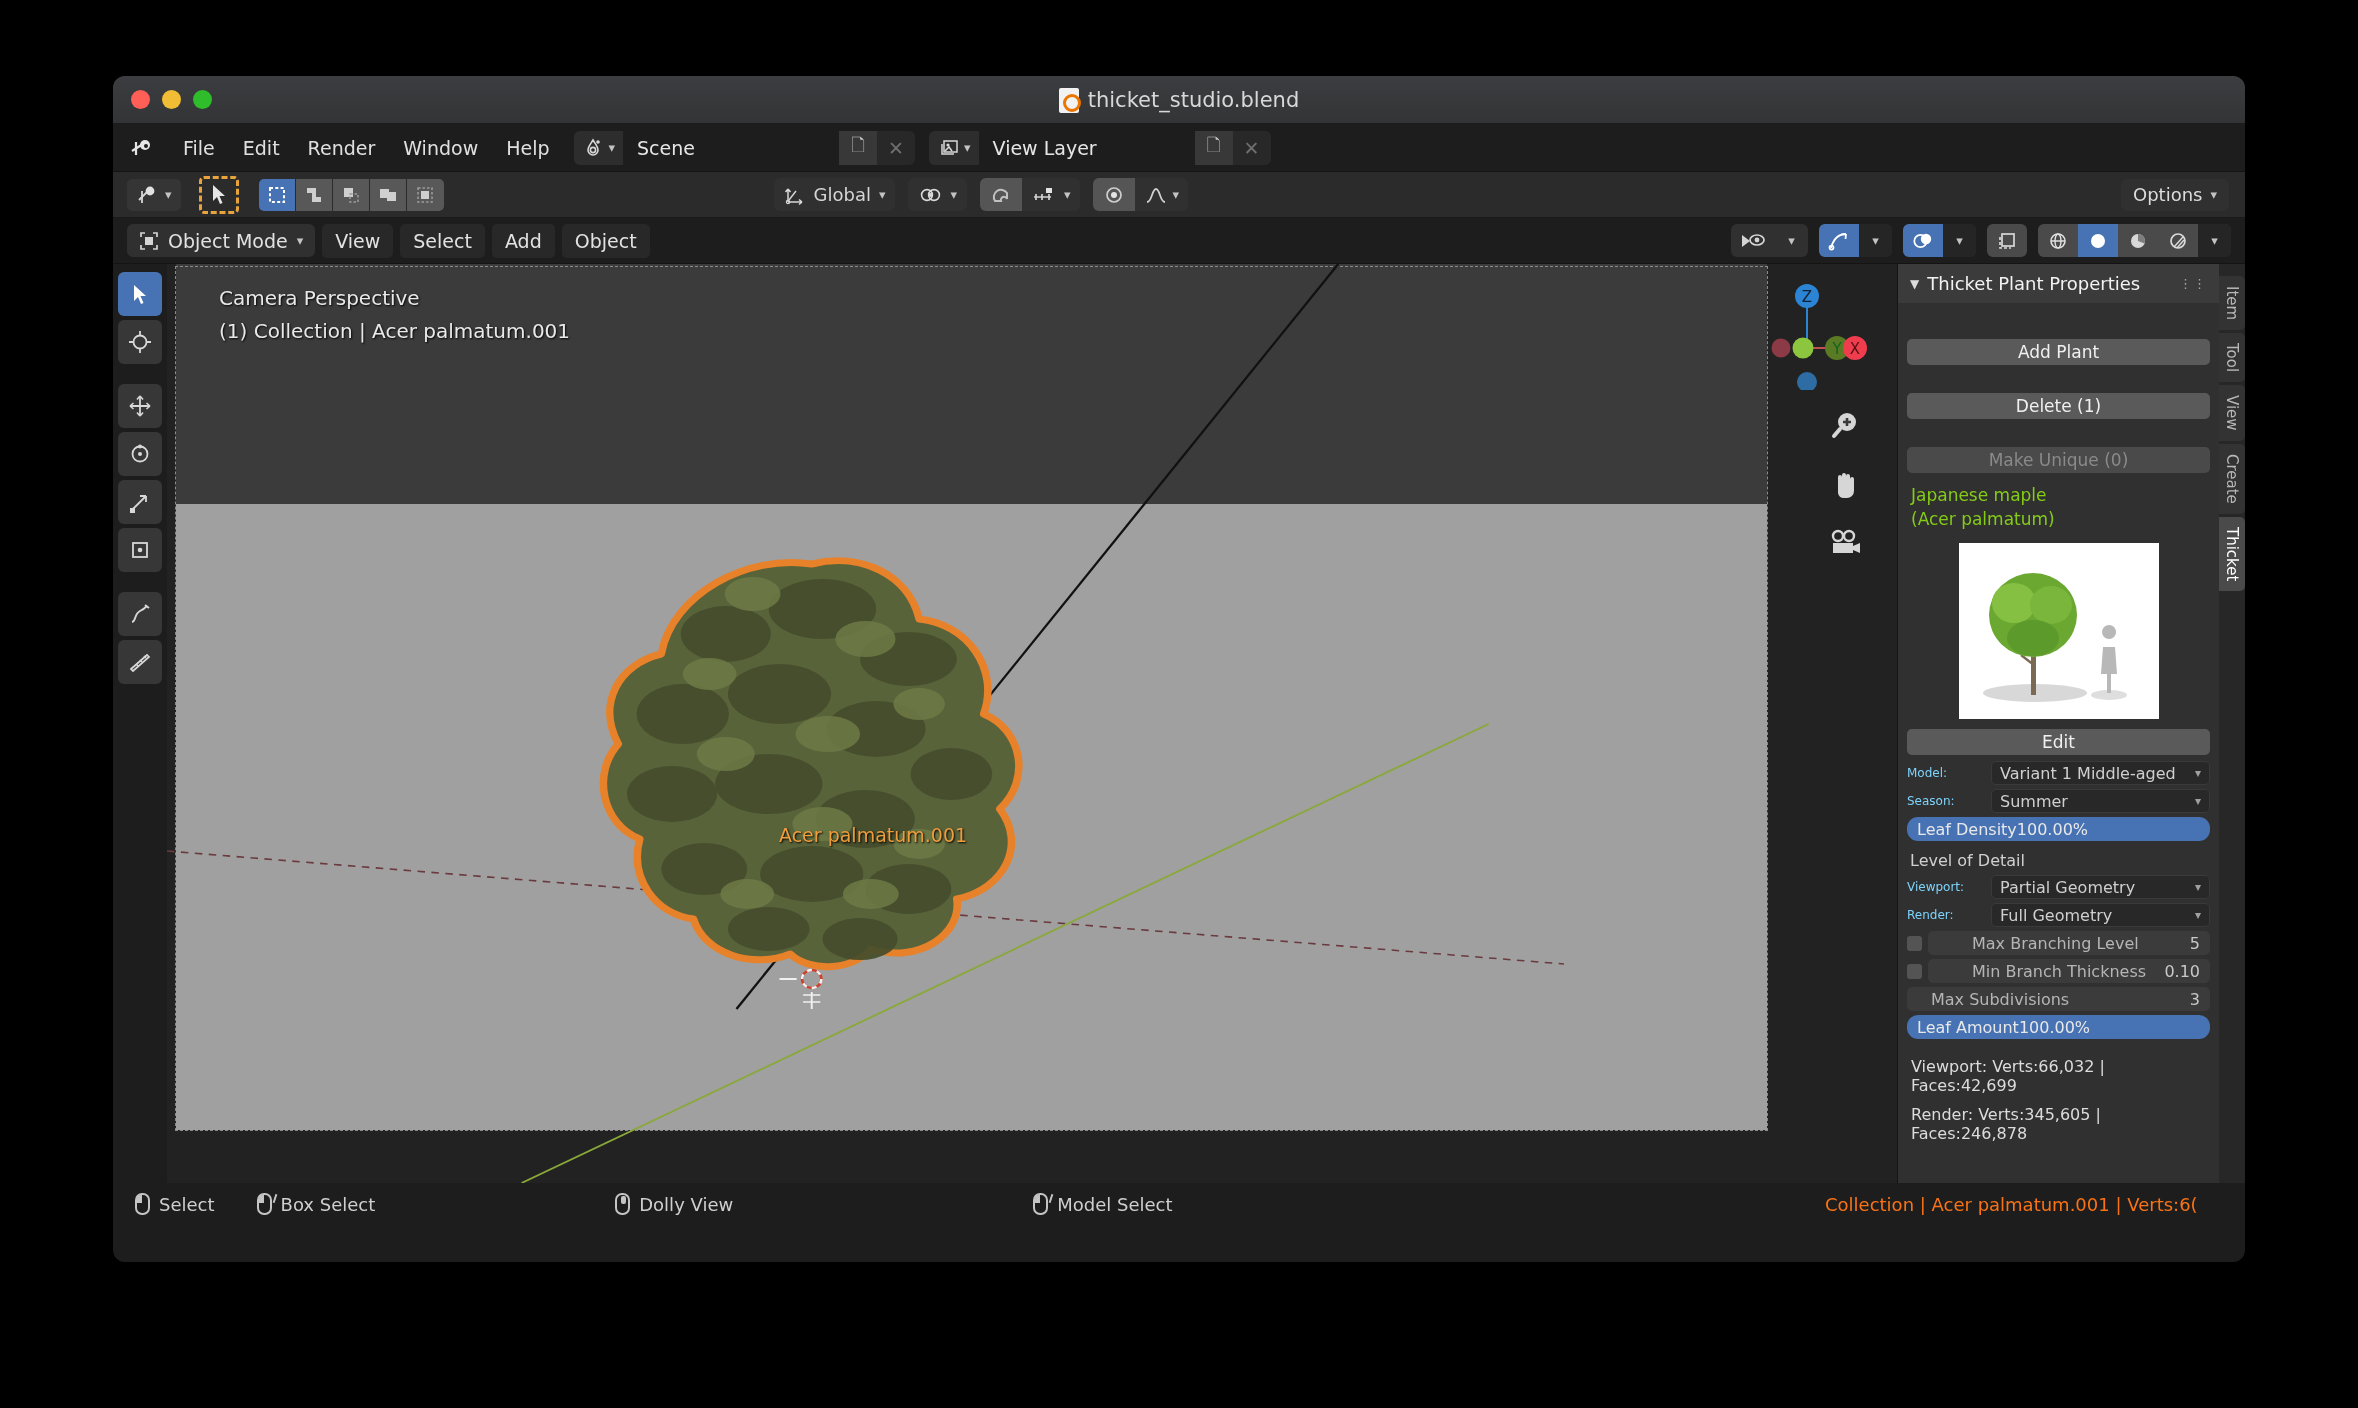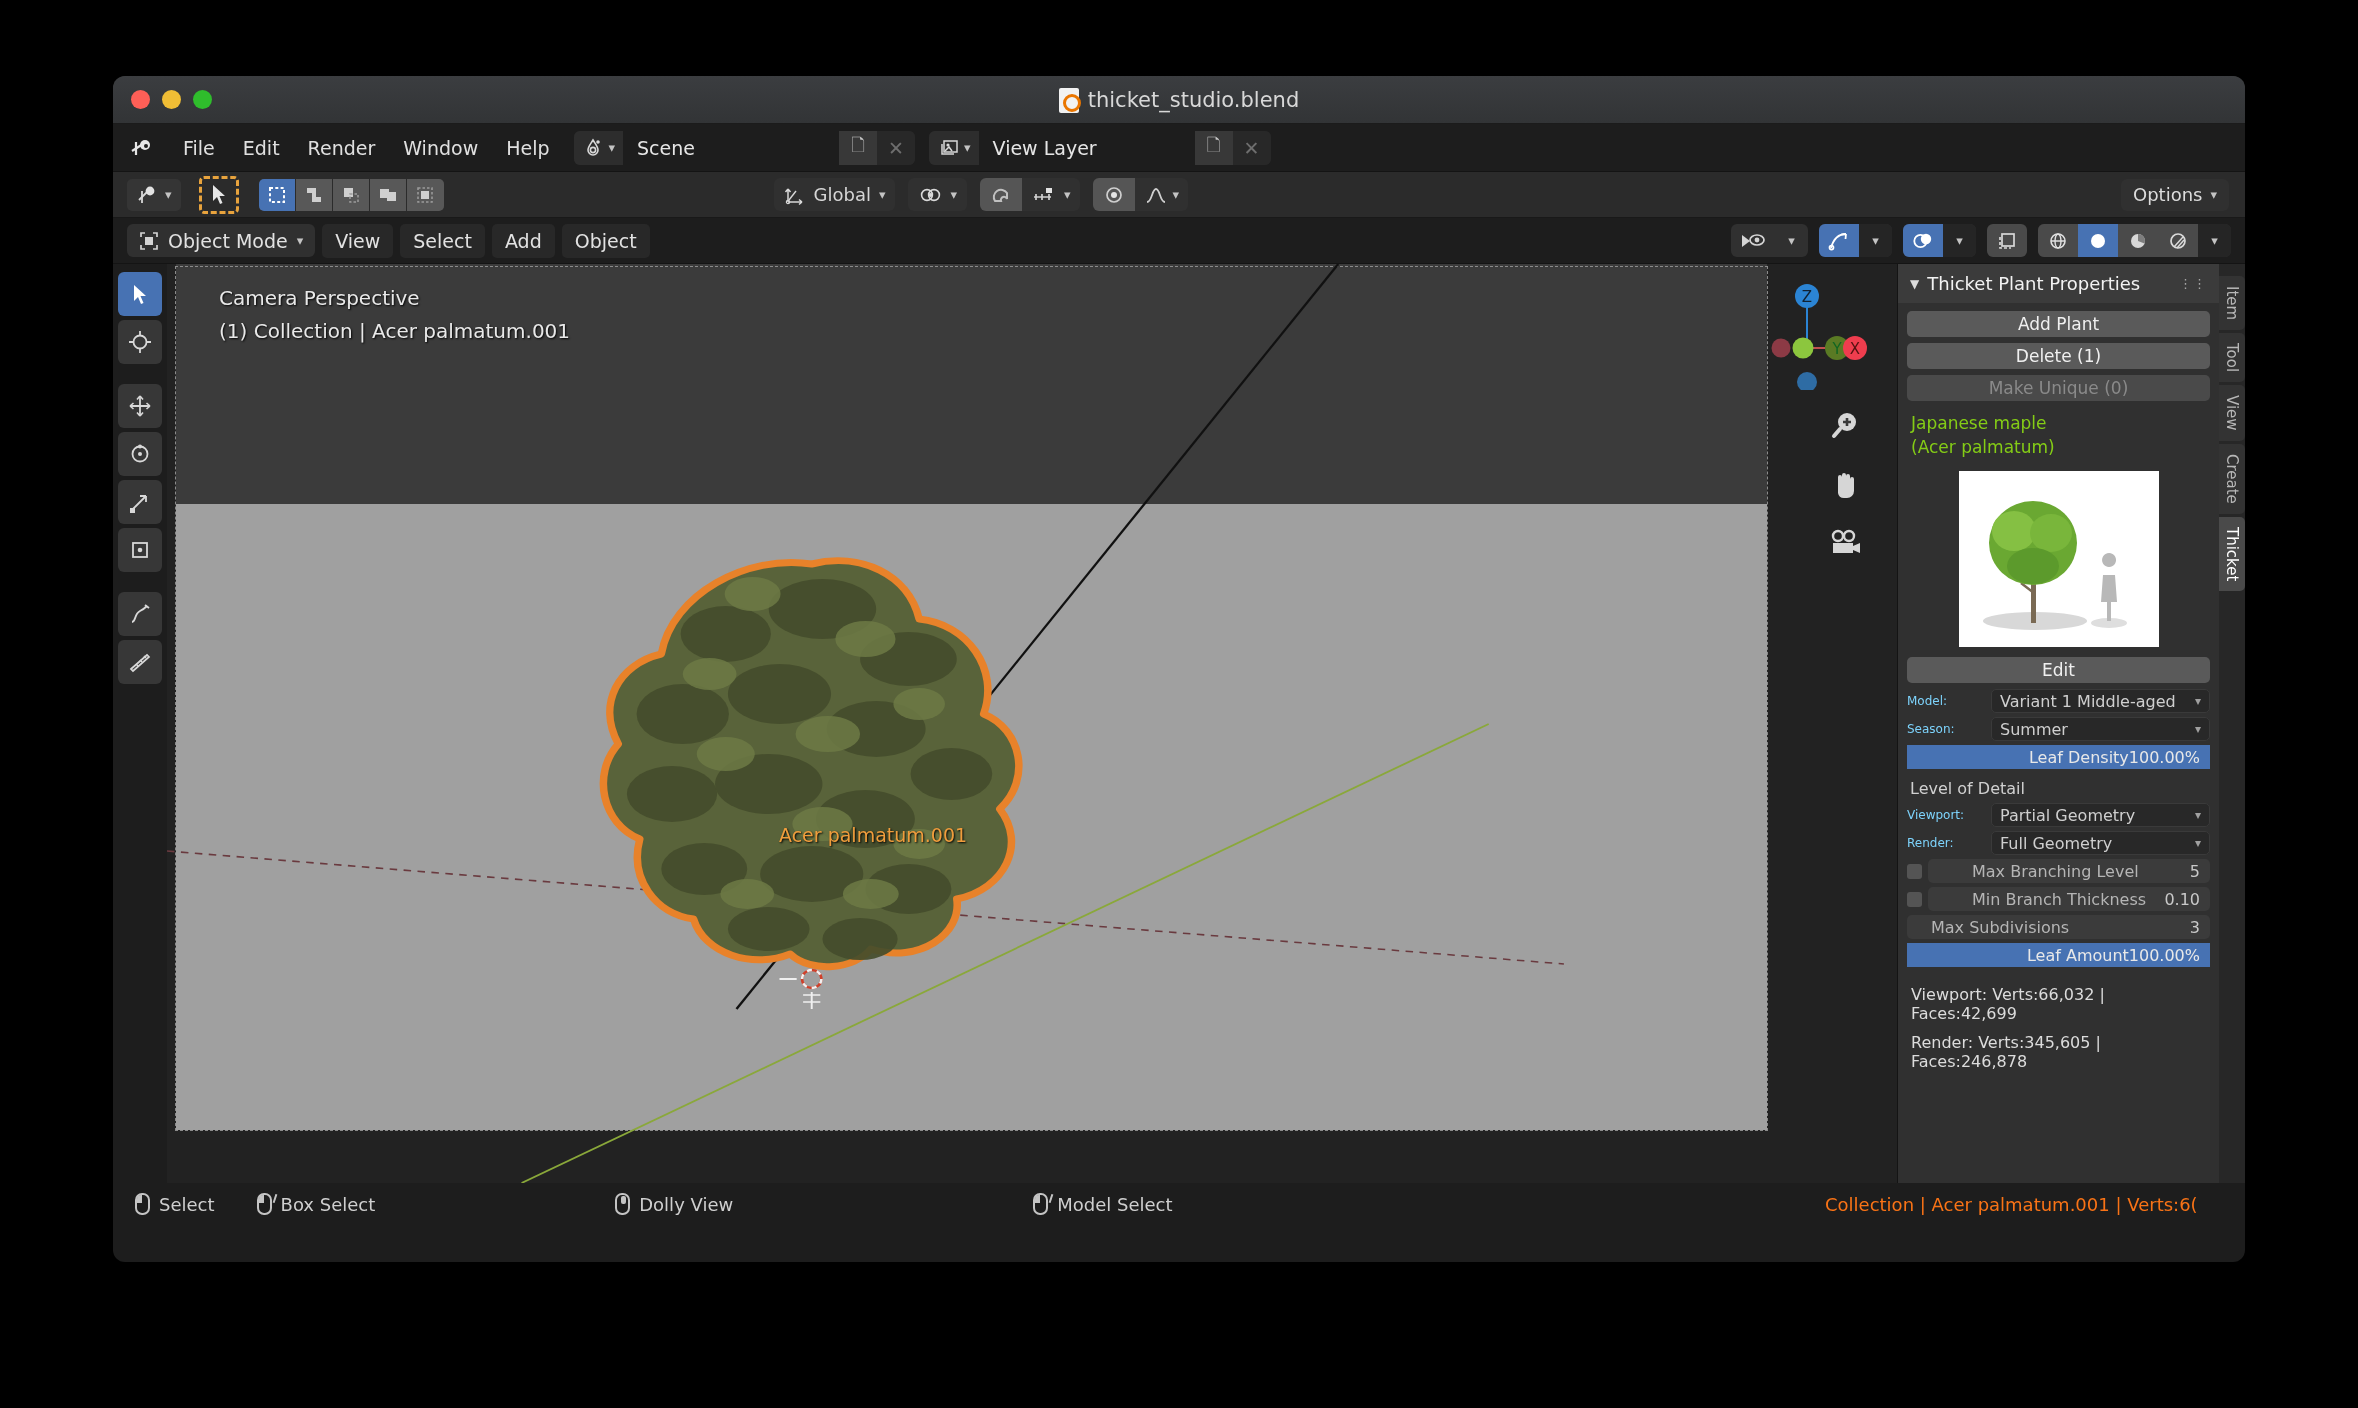"Add Plant" .sb-btn { margin-top: none -> 28px }
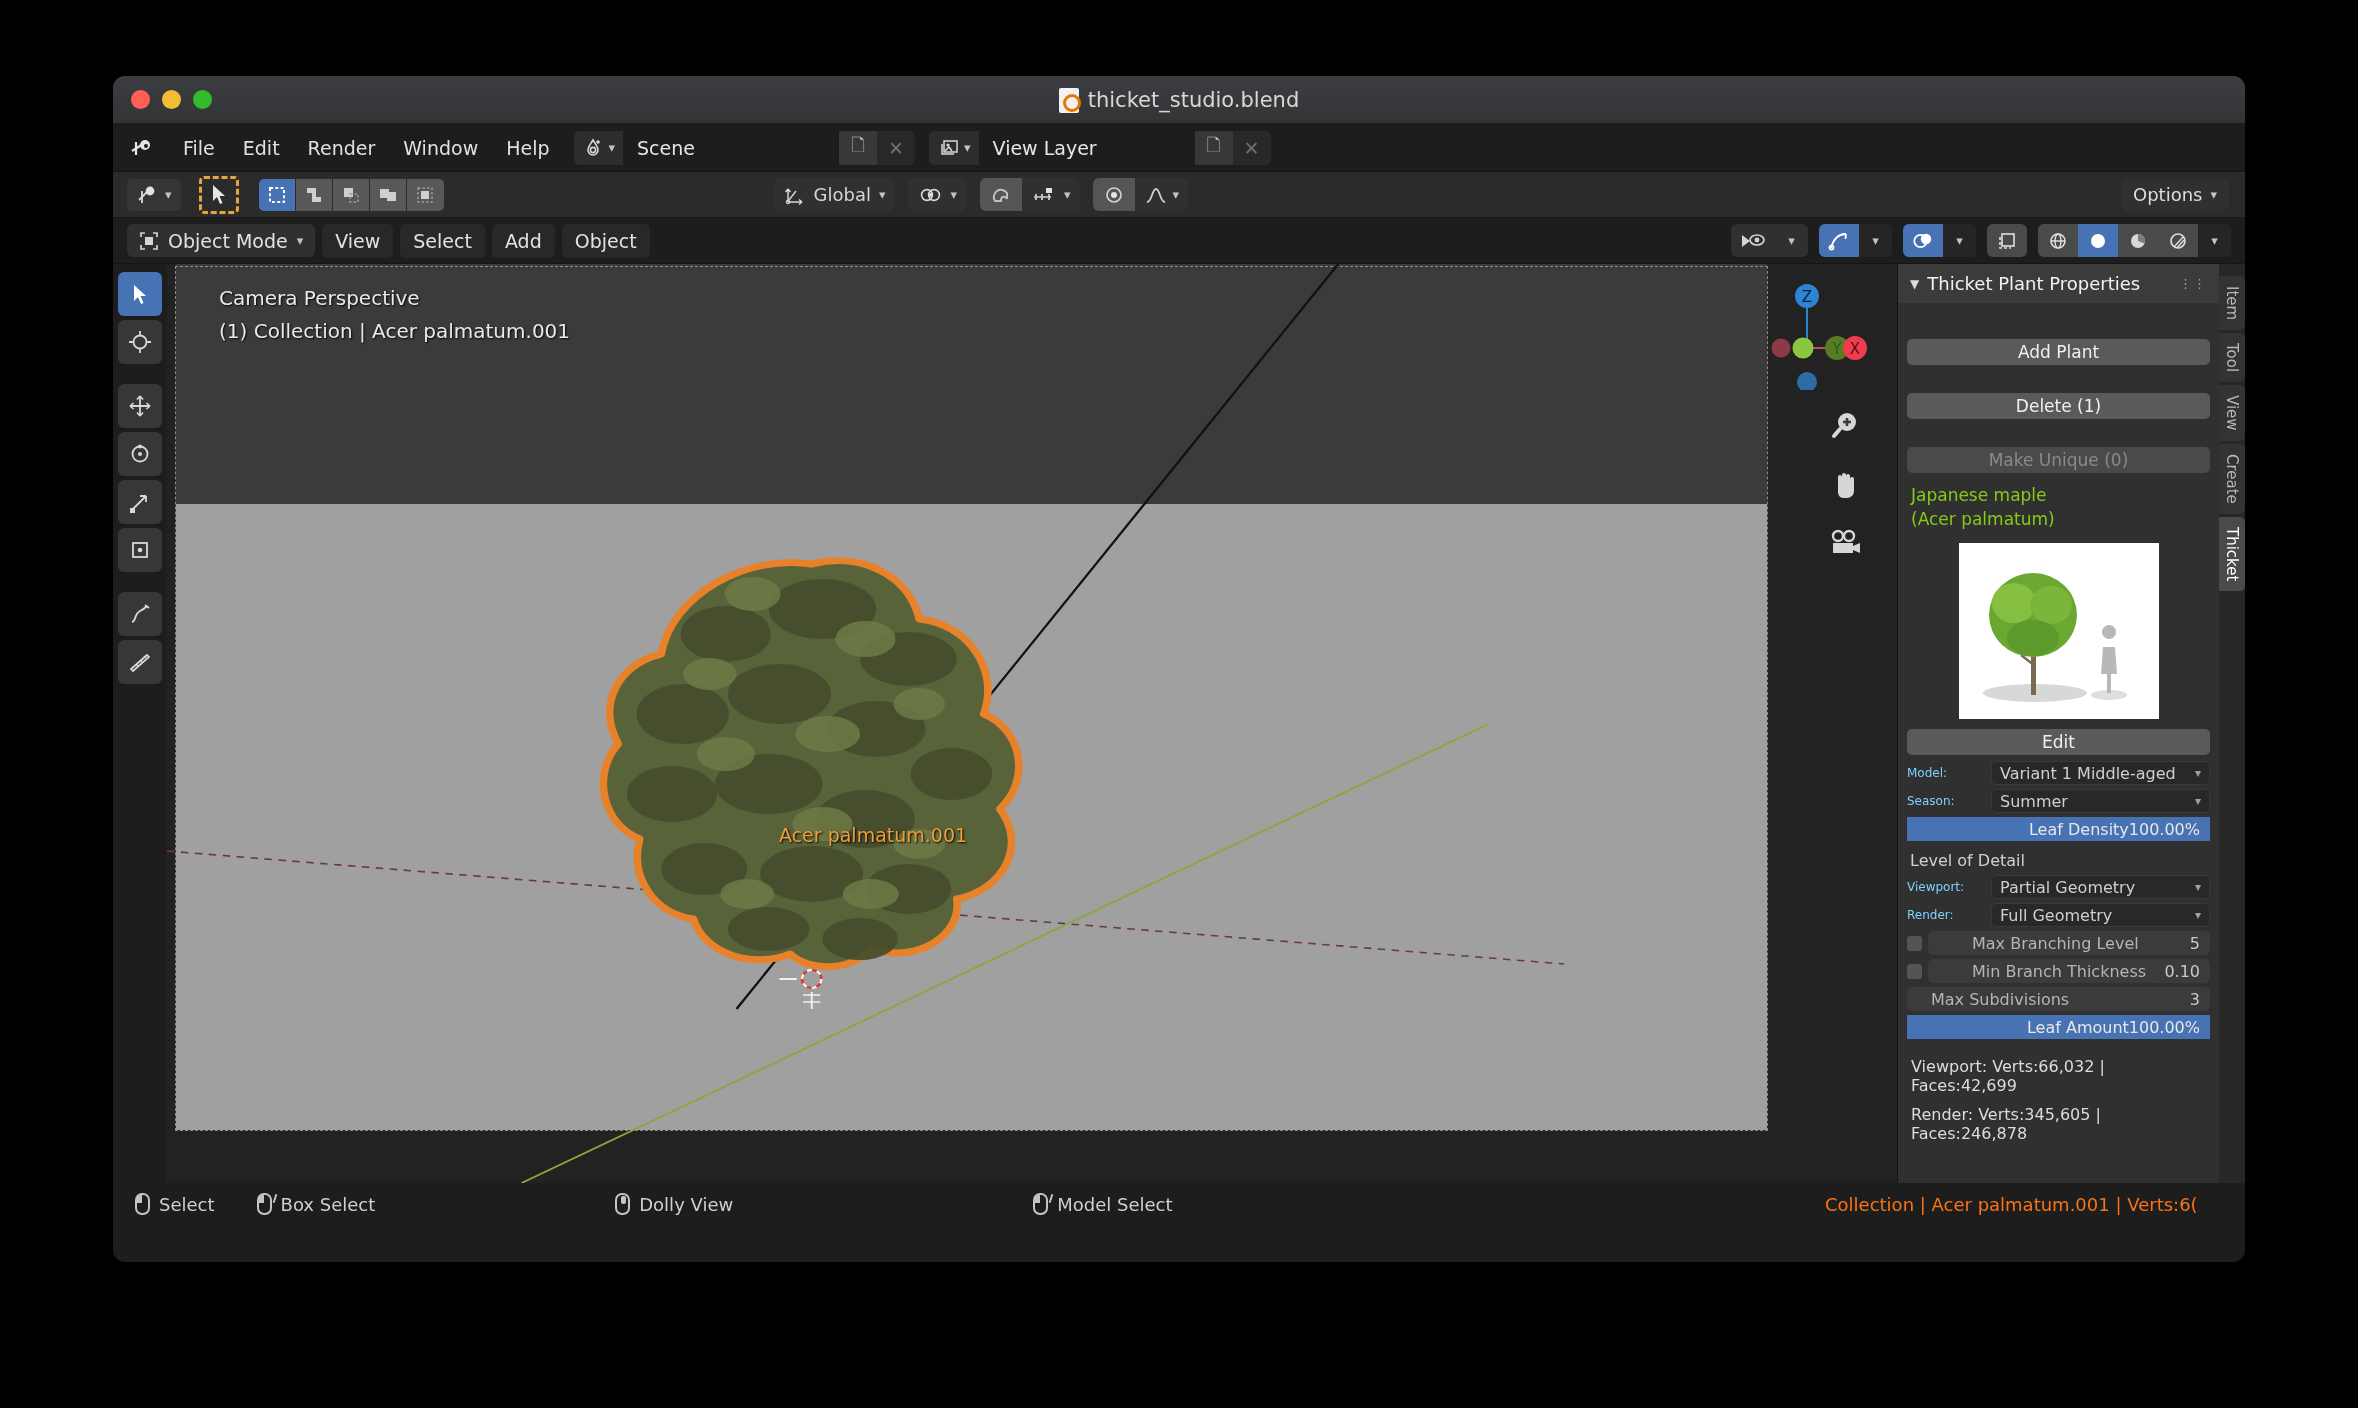"Leaf Density" .slider { border-radius: 0 -> 11px; justify-content: flex-end -> flex-start }
